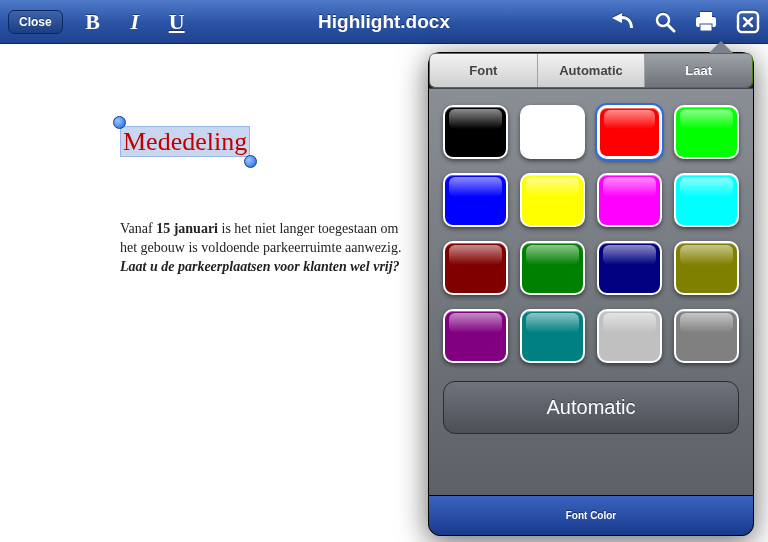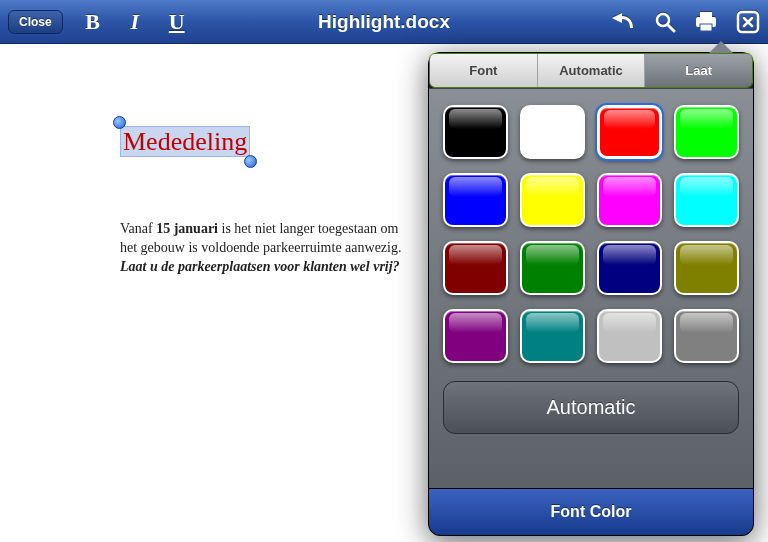"Font Color" .seg-bottom div { font-size: 16px -> 10px }
